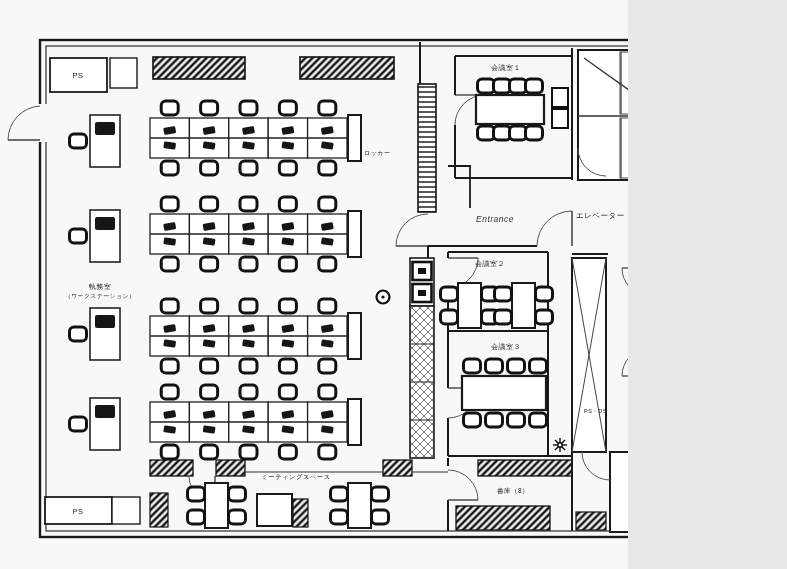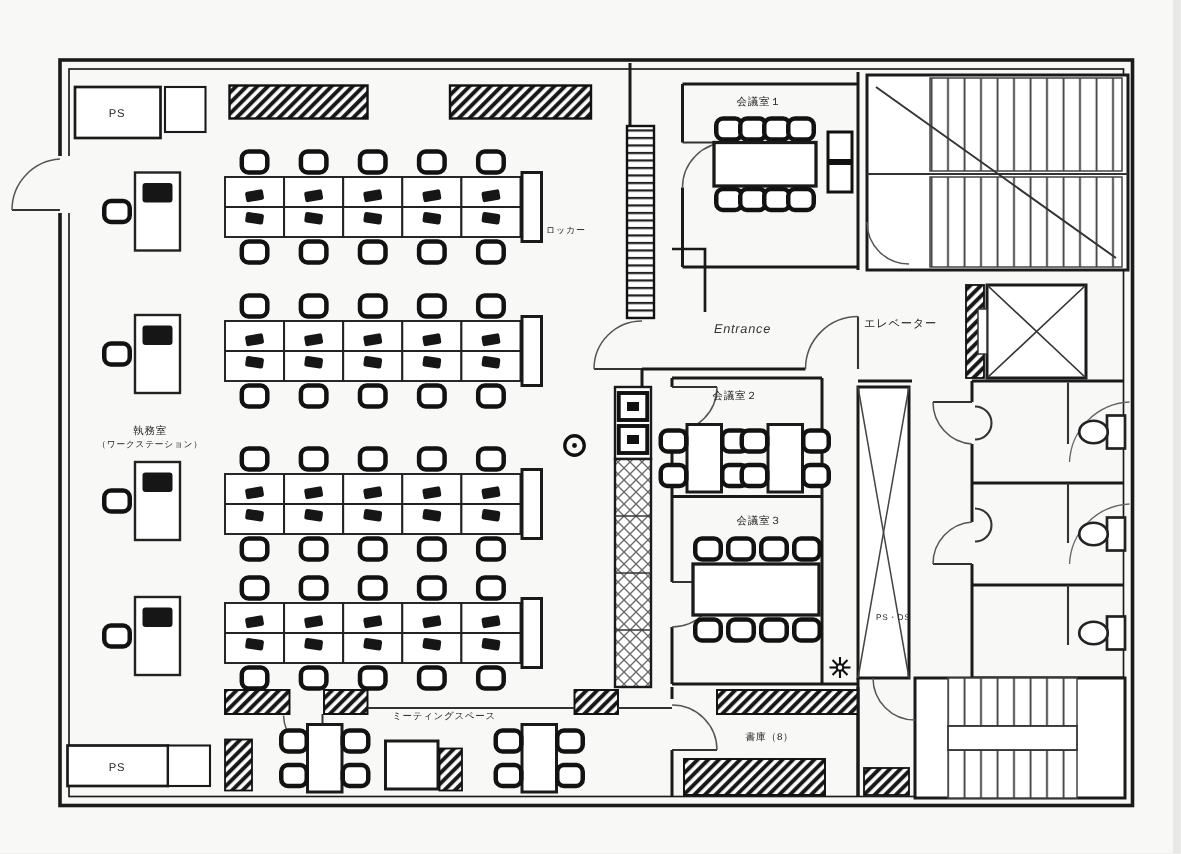"PS" #stage { width: 782px -> 628px }
